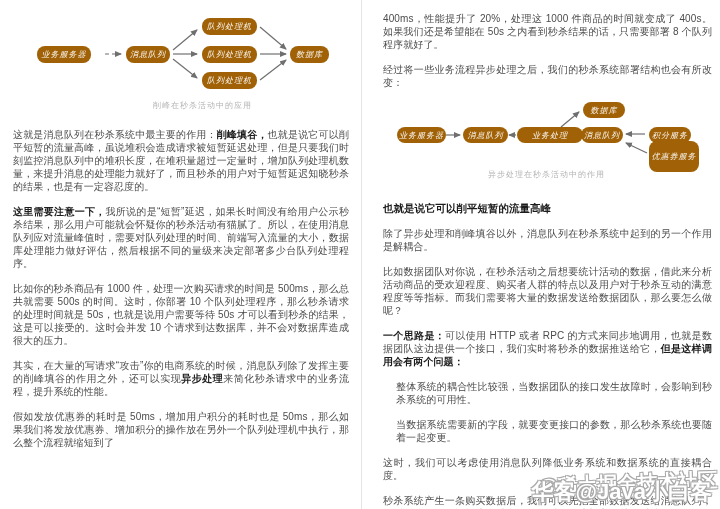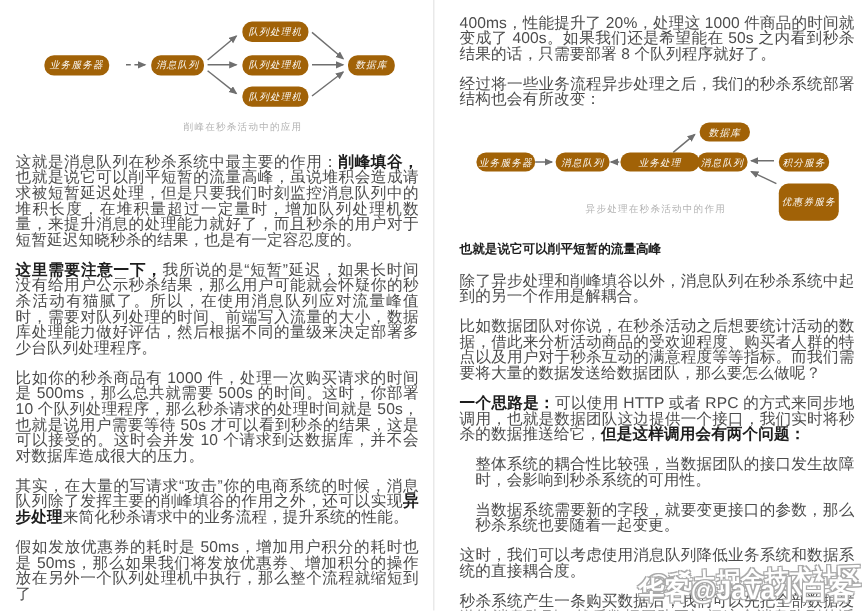"400ms，性能提升了 20%，处理这 1000 件商品的时间就变成了" p.body { font-size: 13px -> 10px }
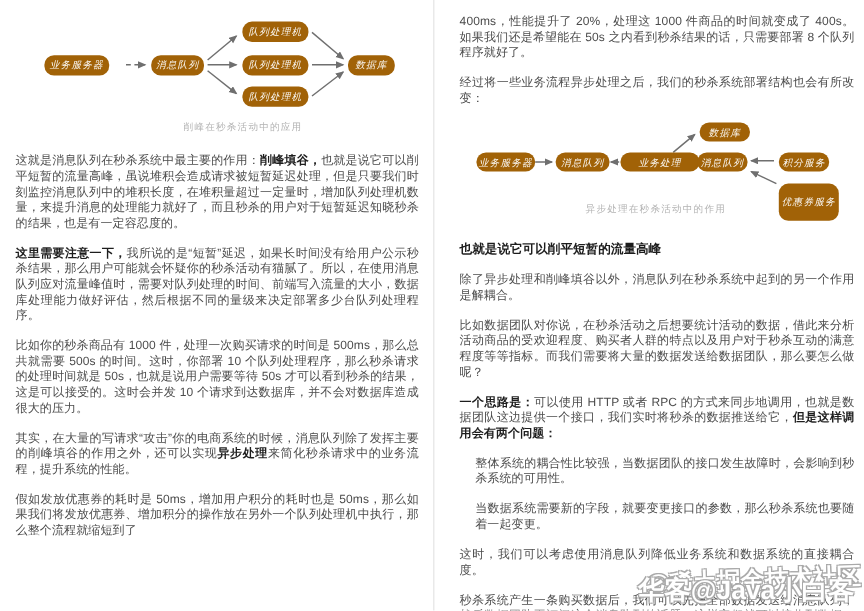"优惠券服务" div.node { top: 52px -> 40px }
